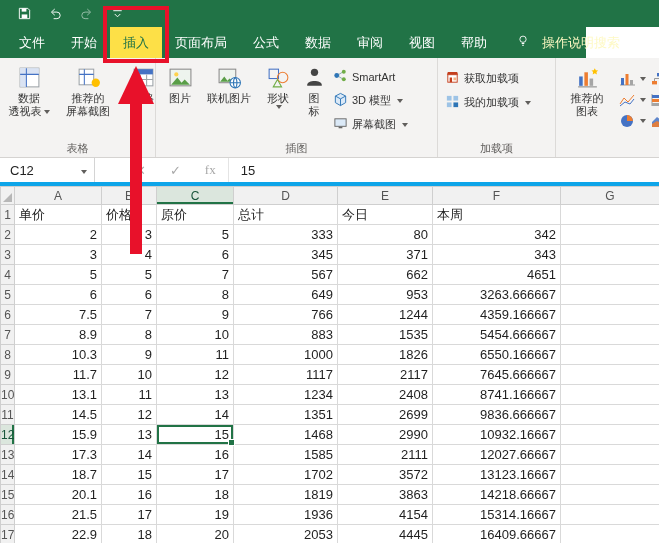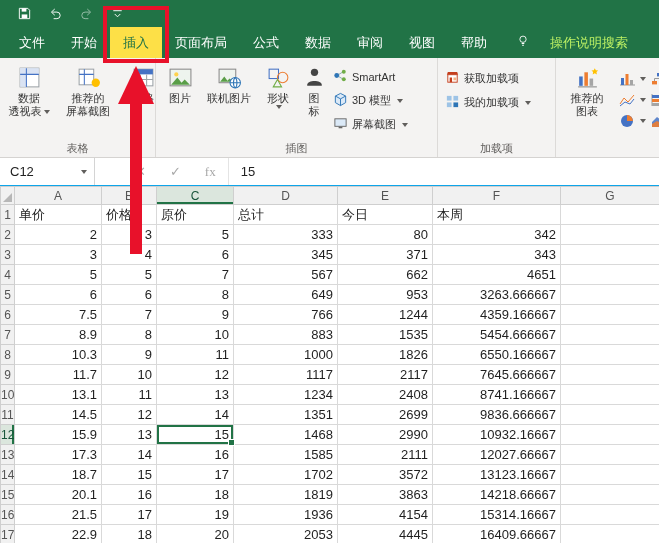"文件" .tabrow { width: 659px -> 586px }
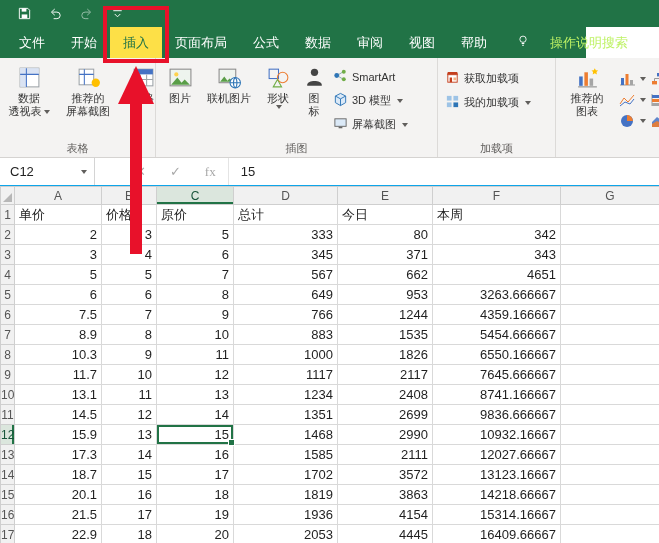"操作说明搜索" .tellme { color: #bef264 -> #fef9c3; gap: 20px -> 12px }
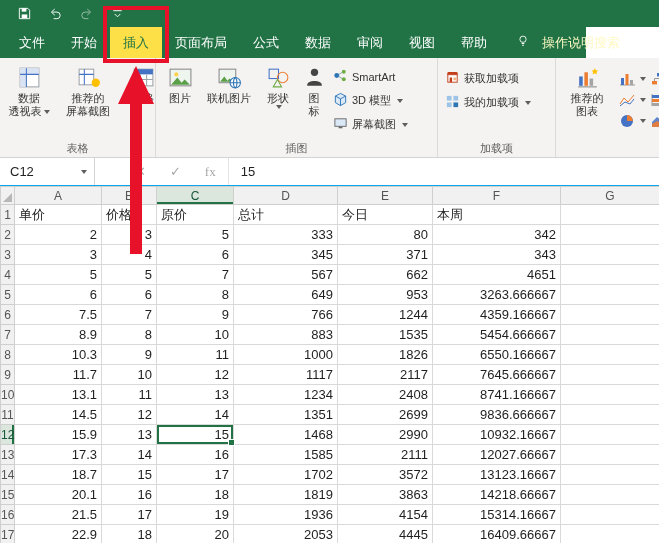"C12" .fbar { border-bottom: 1px solid #0ea5e9 -> 4px solid #0ea5e9 }
